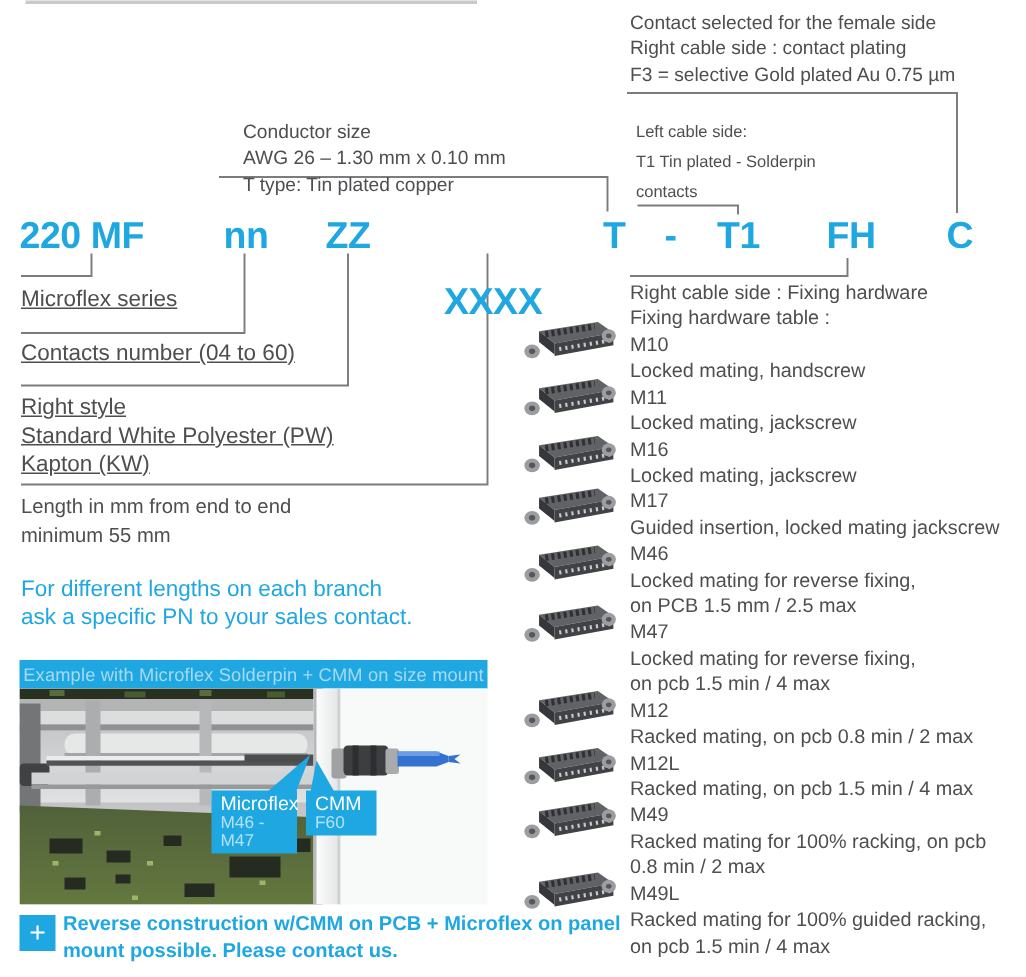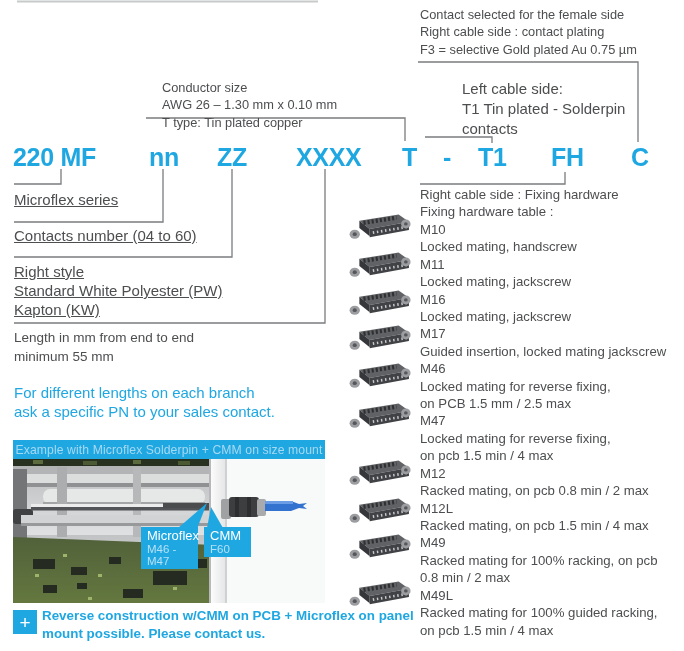"Left cable side:" .note2 { font-size: 15px -> 11px; margin-left: 38px -> none }
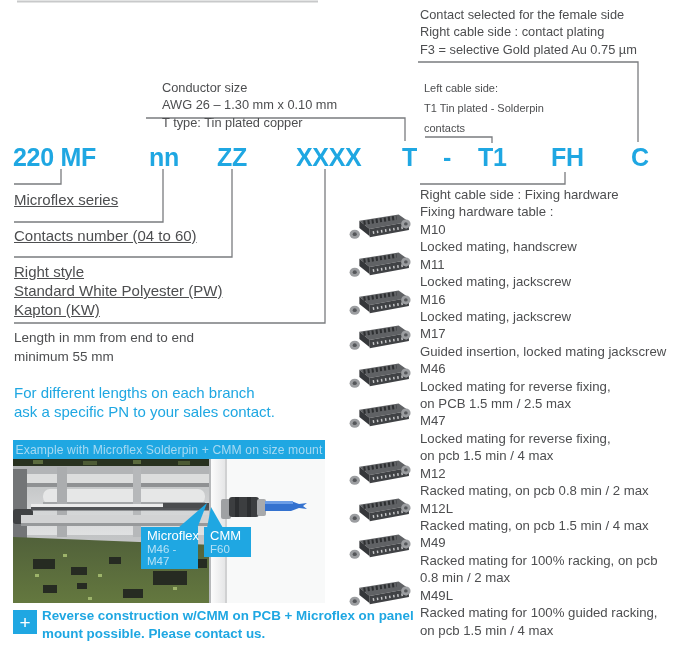"XXXX" span.tok { margin-top: none -> 44px }
